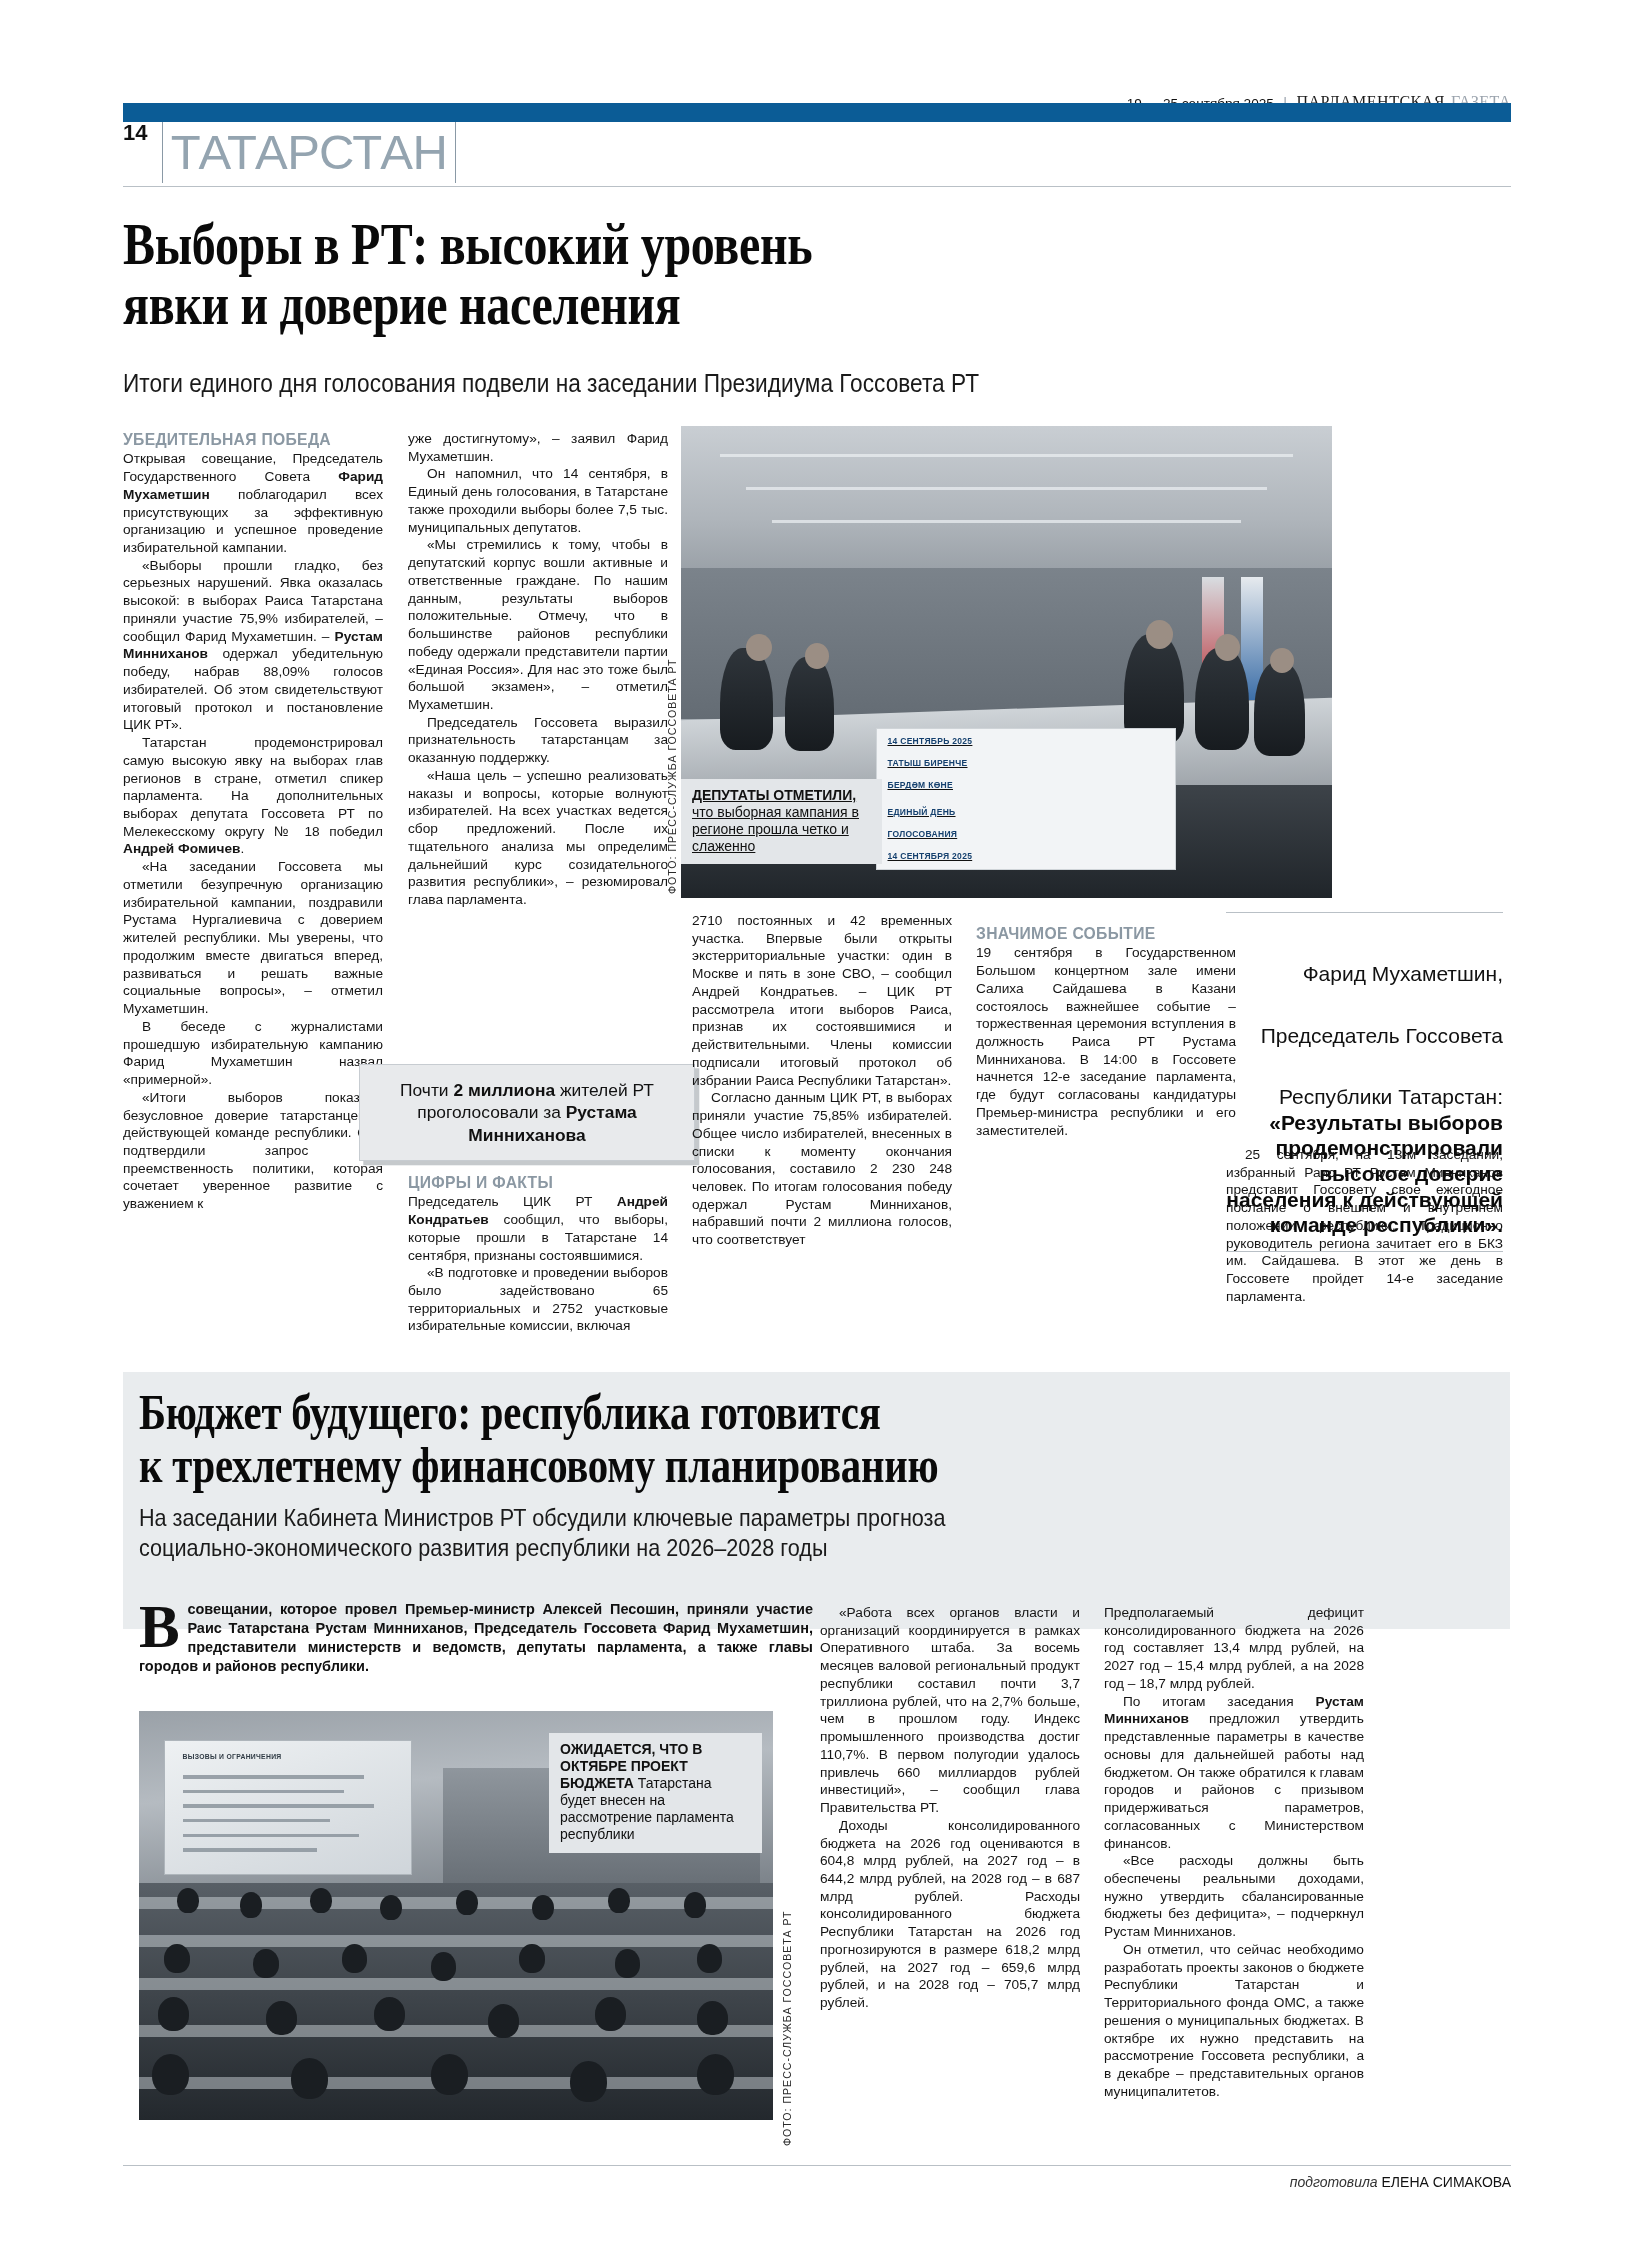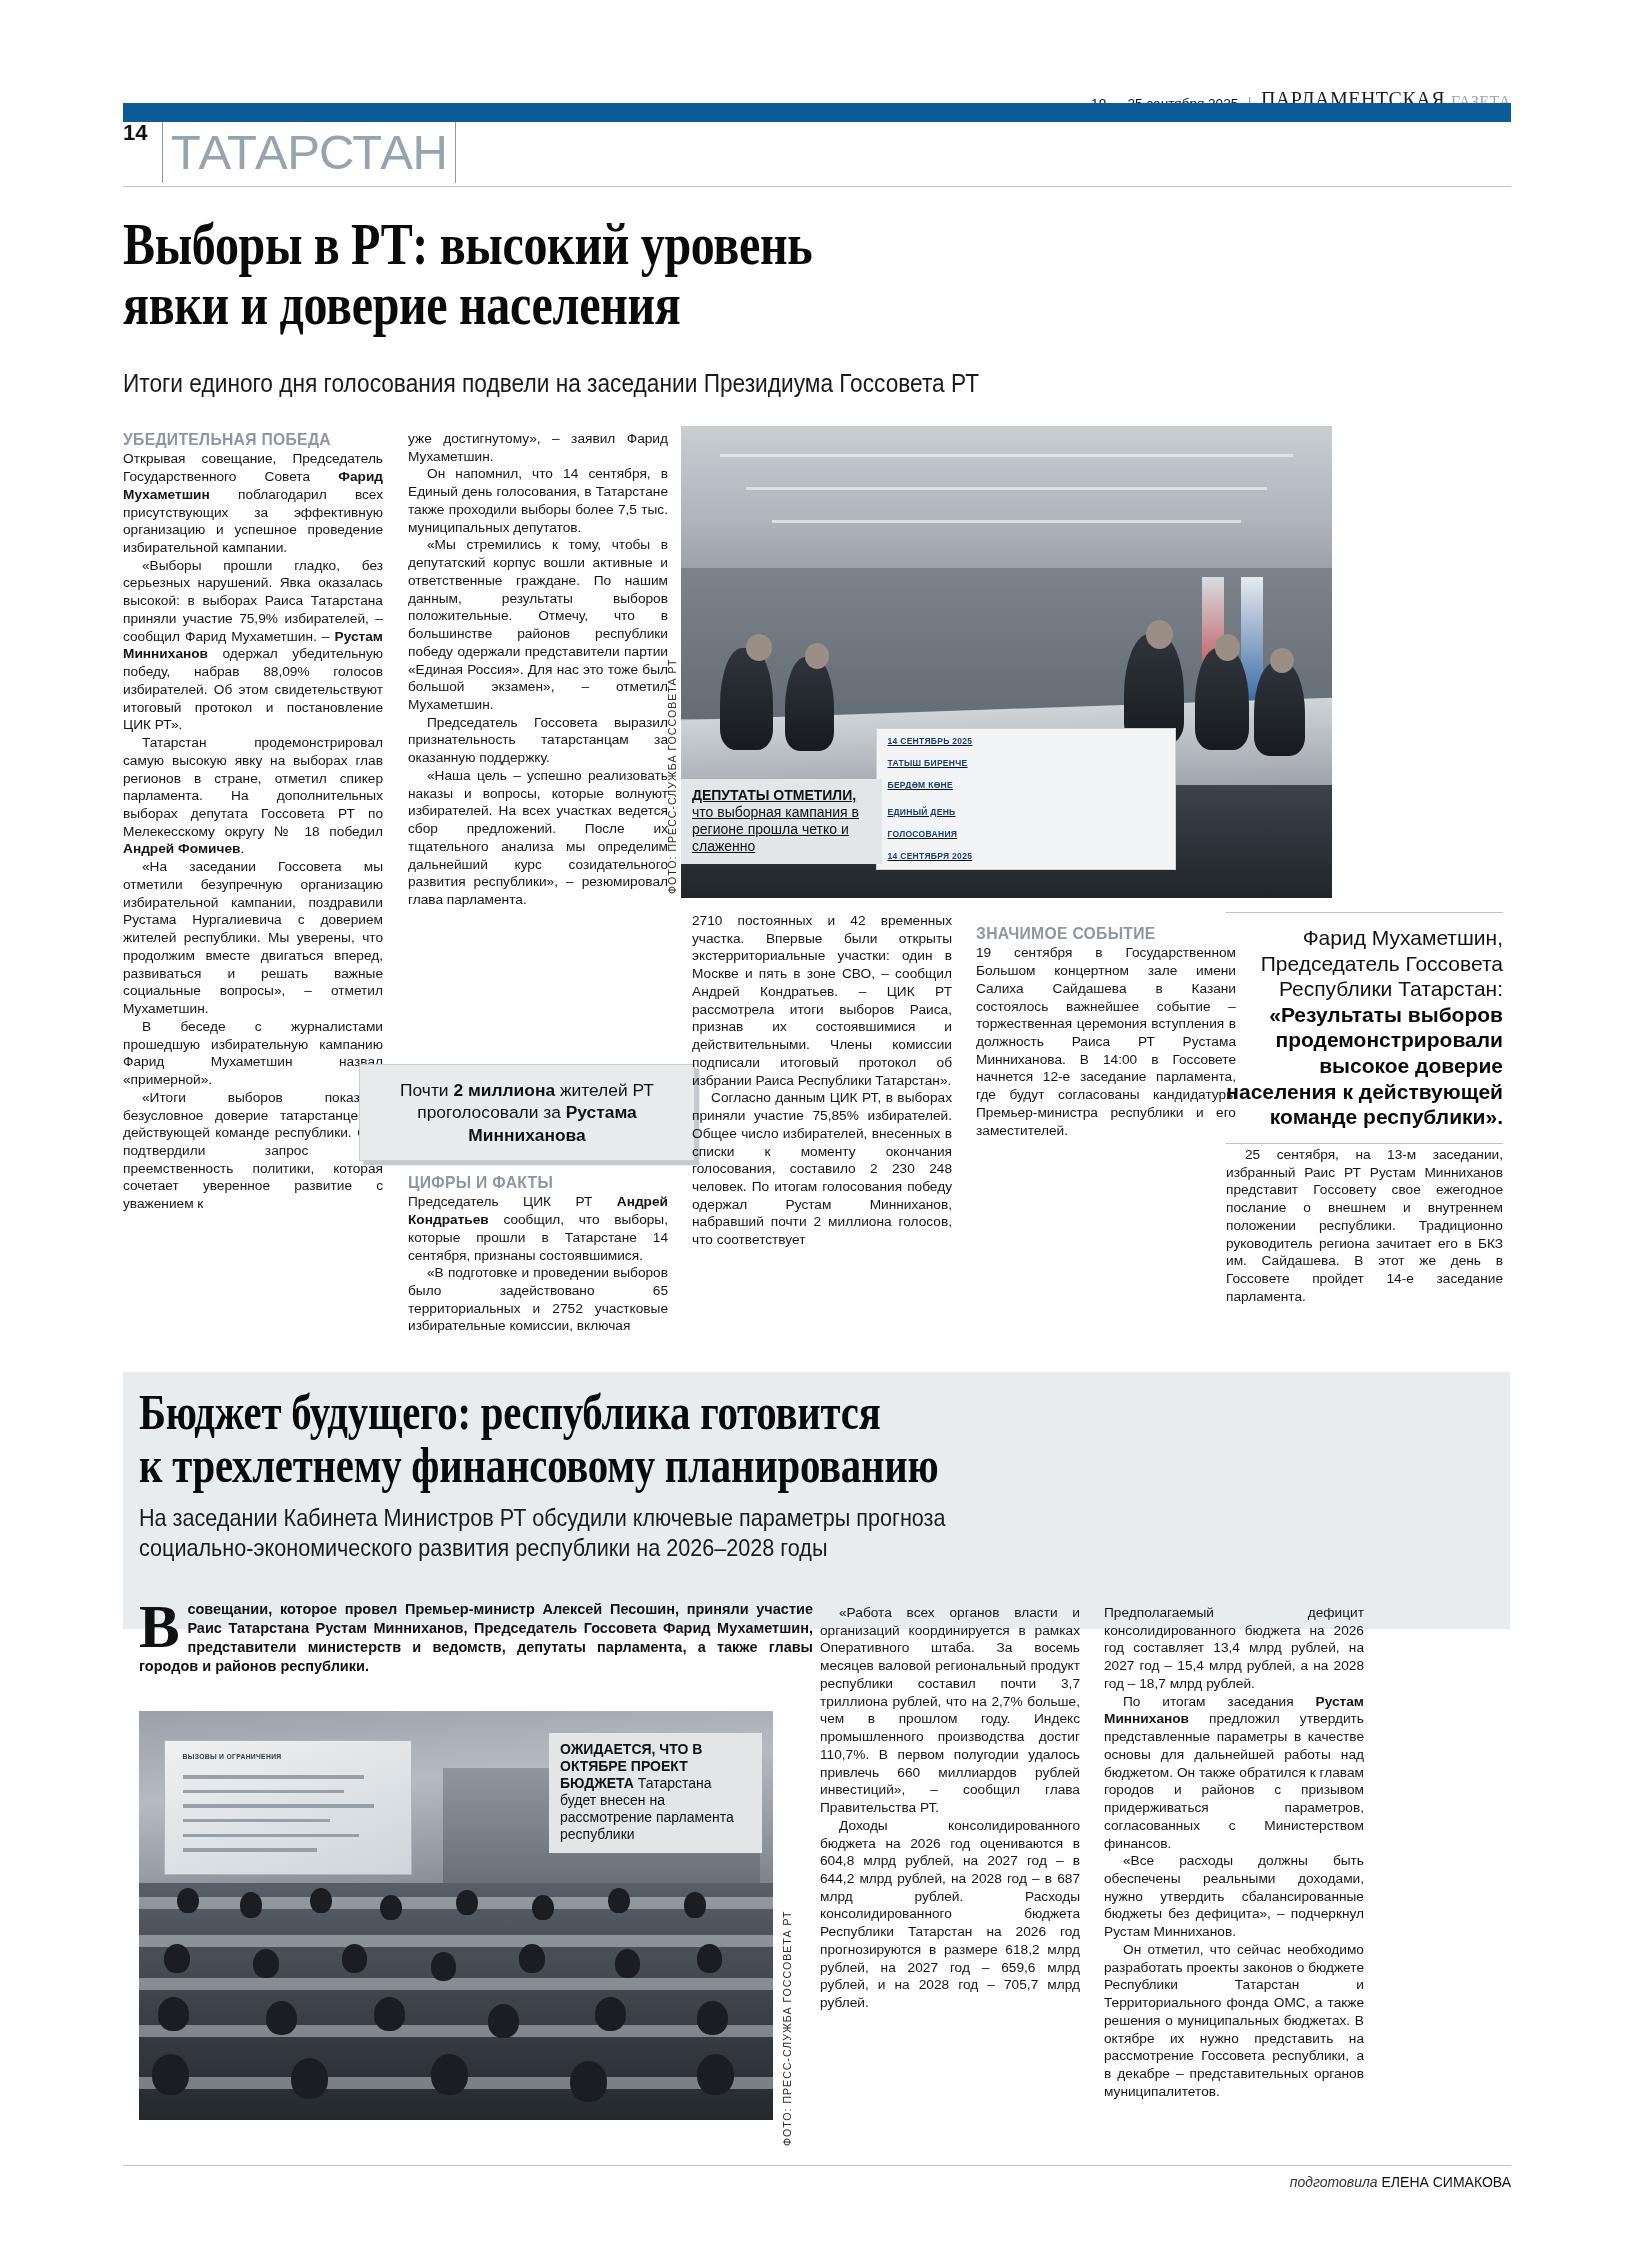"ПАРЛАМЕНТСКАЯ" .mast-name1 { font-size: 20px -> 16px }
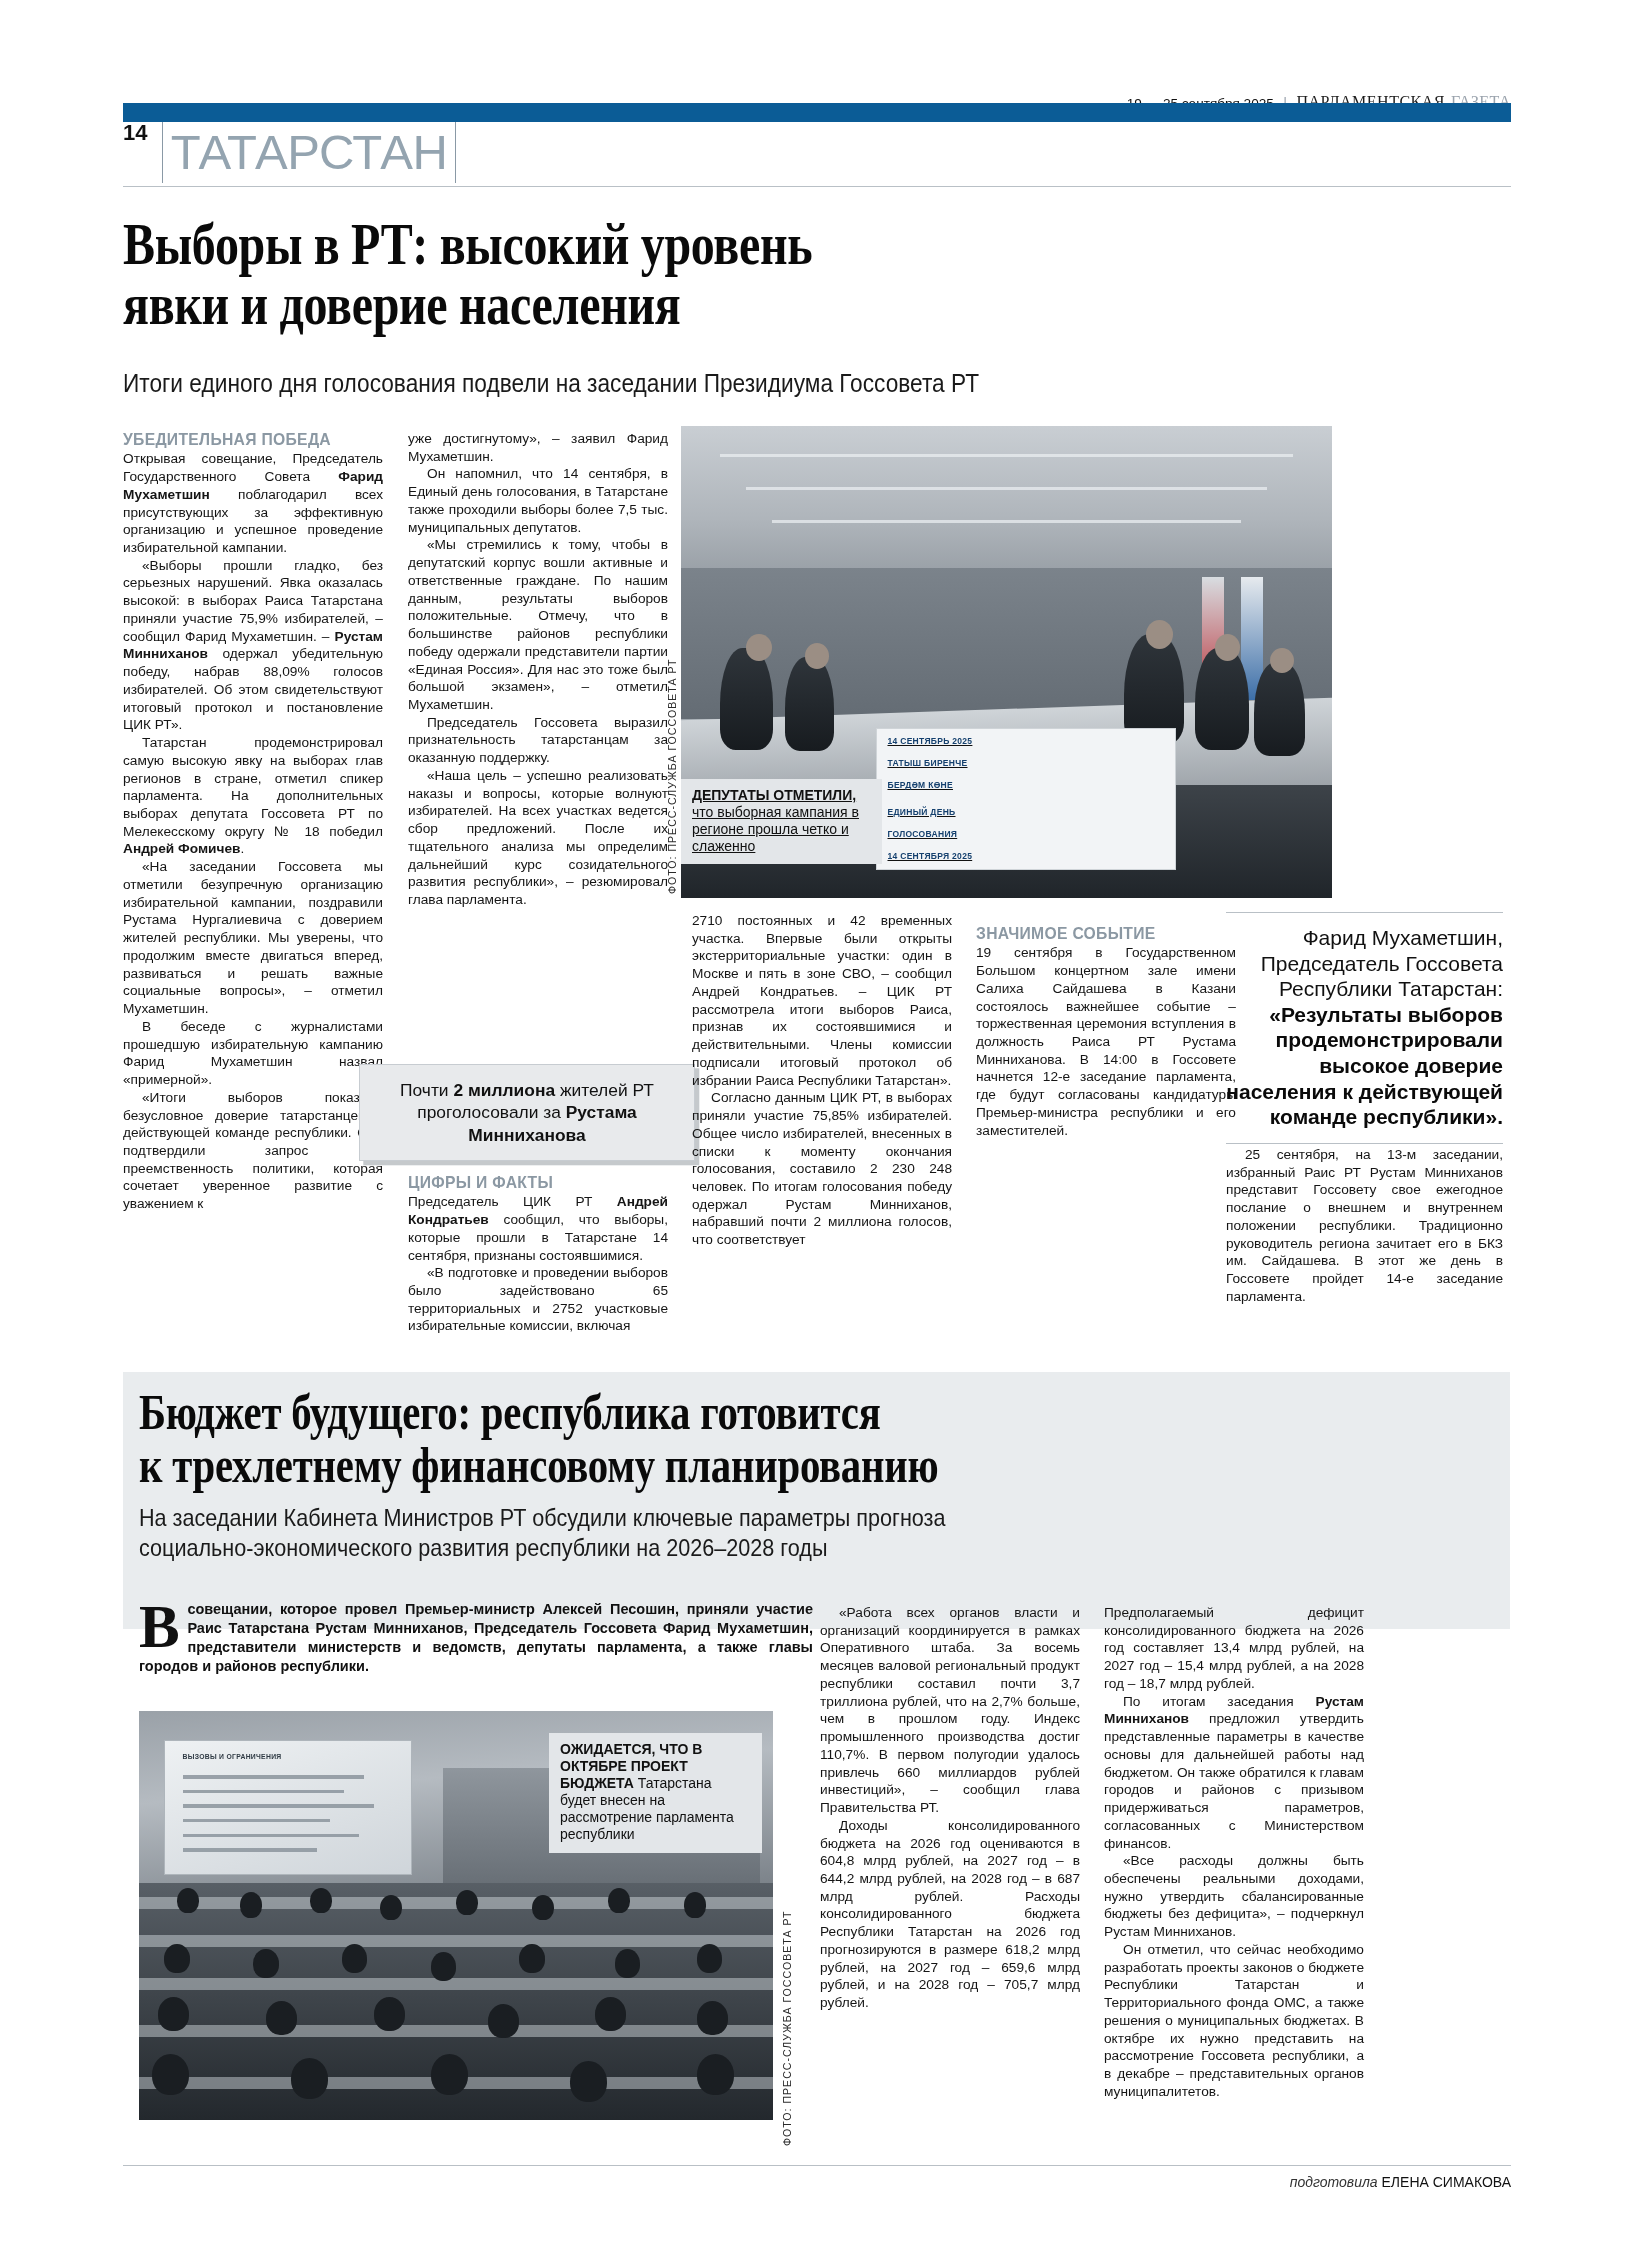"Фарид Мухаметшин," .rq-name { margin-top: none -> 36px }
